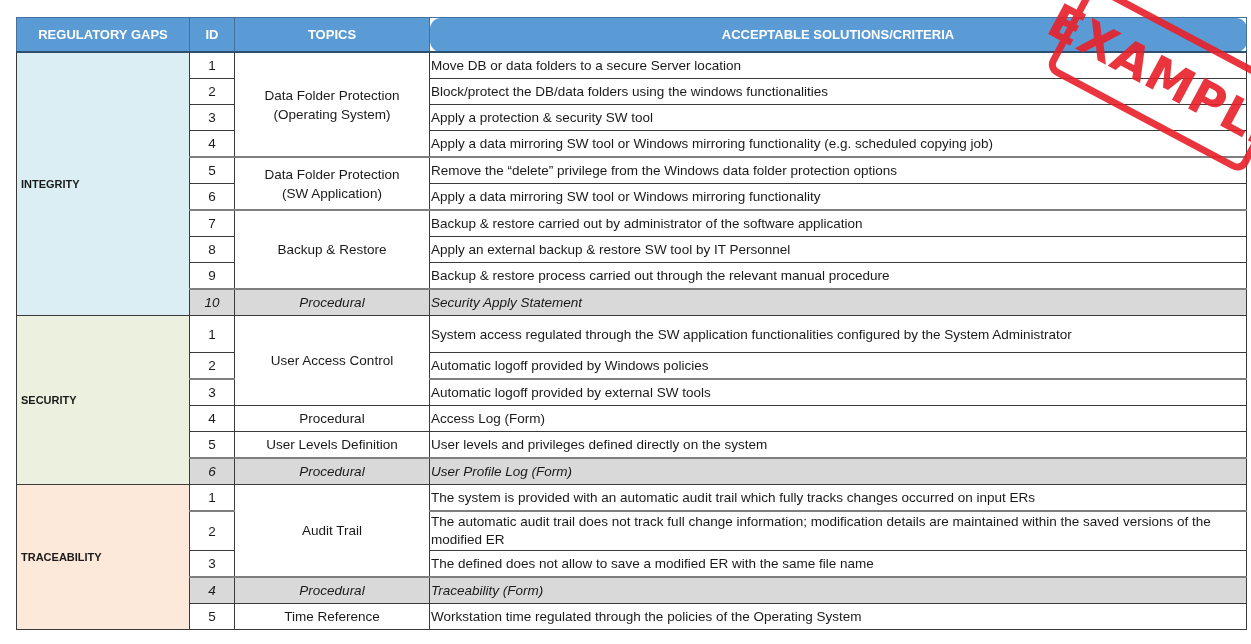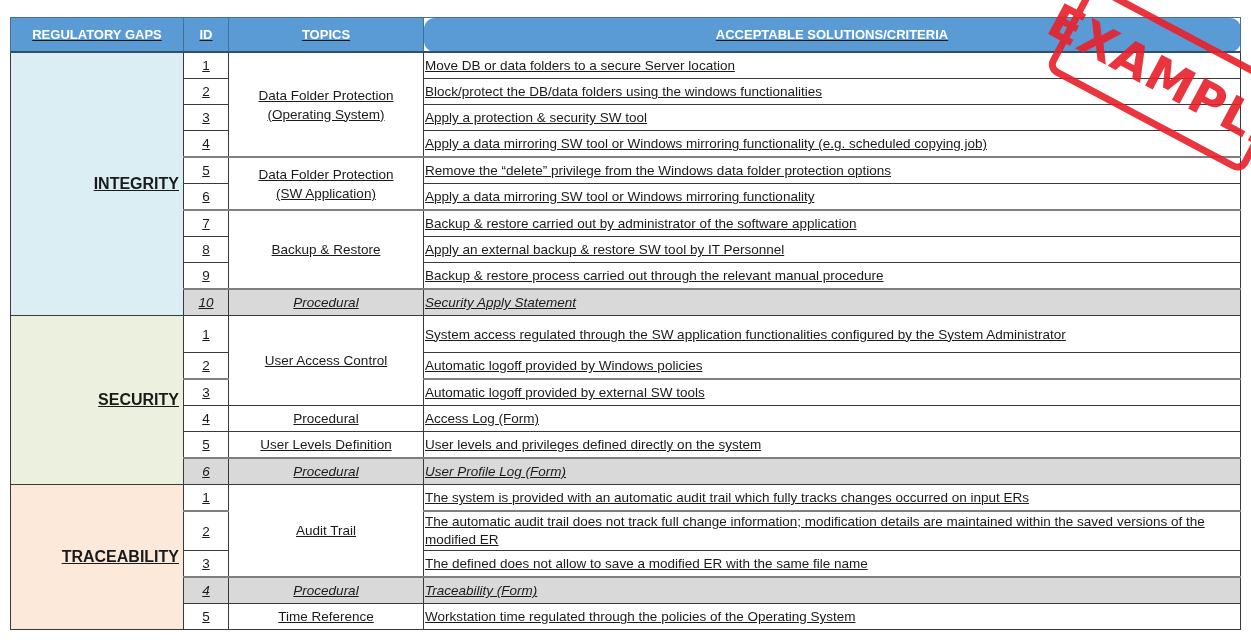"REGULATORY GAPS" table { left: 10px -> 16px; text-decoration: underline -> none }
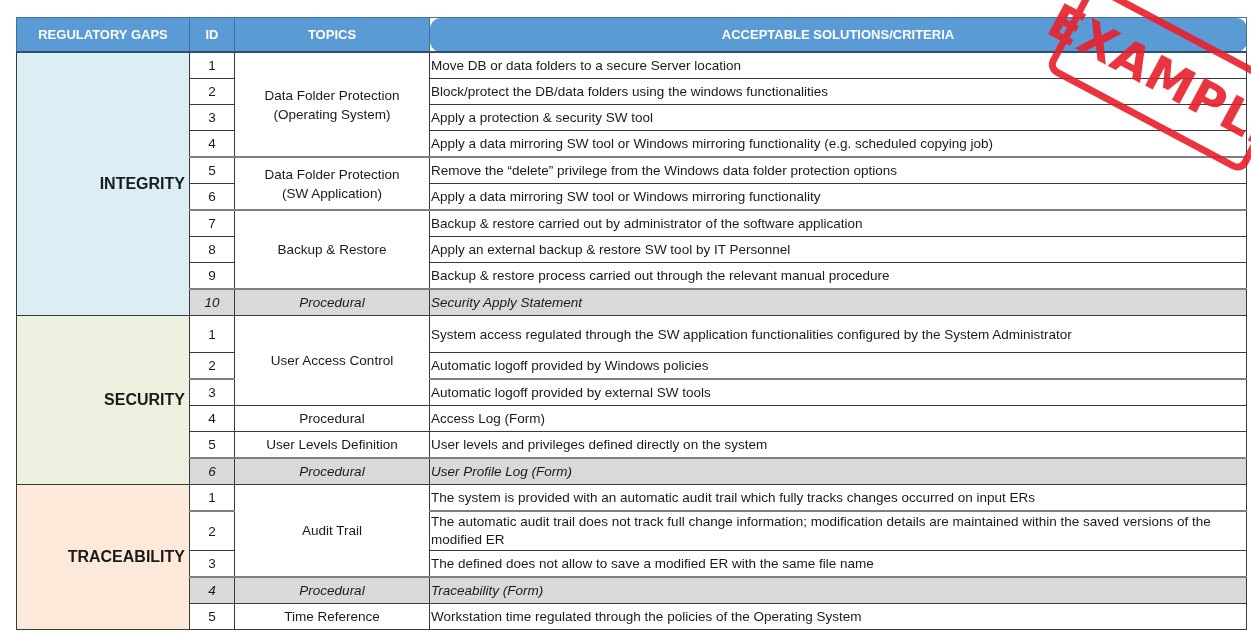"INTEGRITY" td.gap { font-size: 16px -> 11px; text-align: right -> left }
